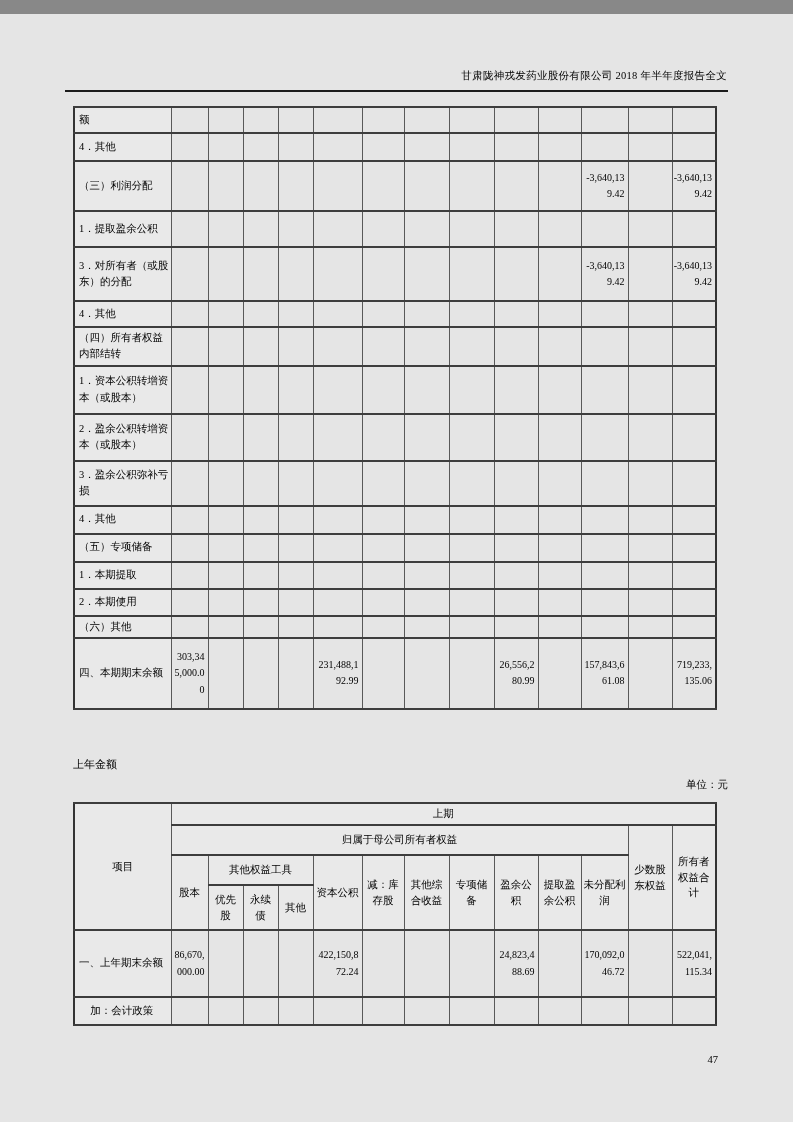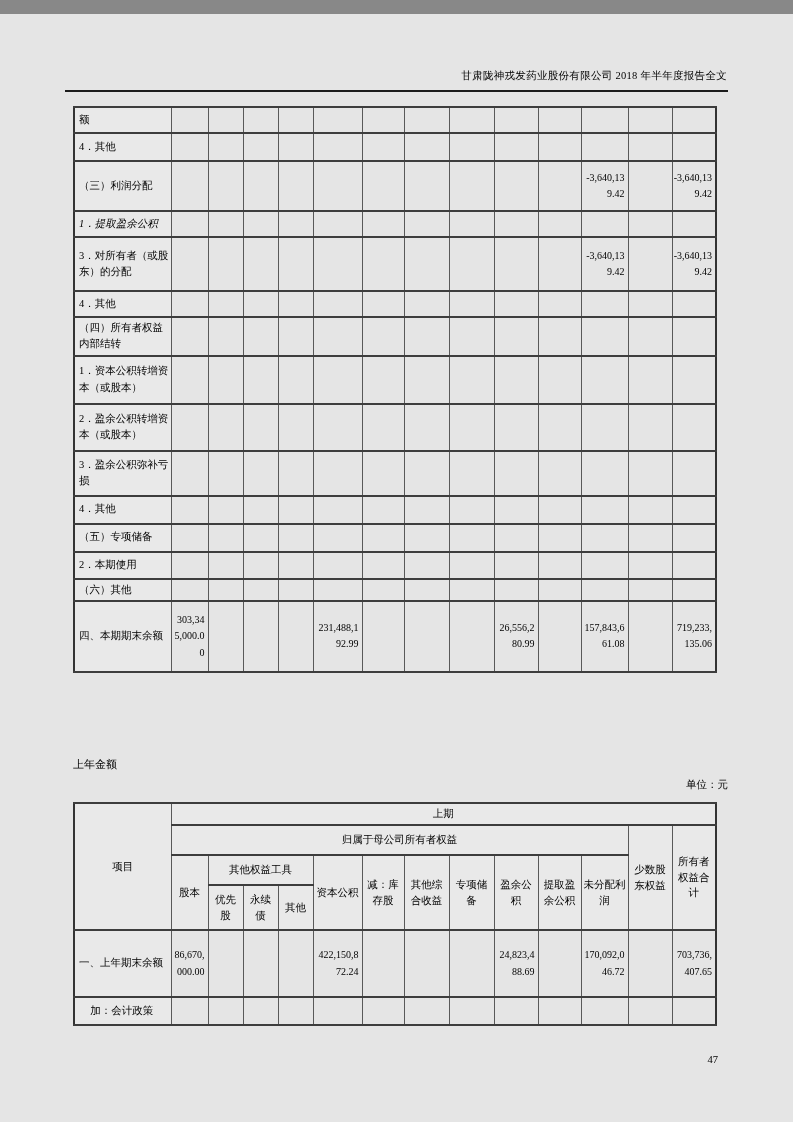"1．提取盈余公积" tr { font-style: italic -> none; height: 26px -> 36px }
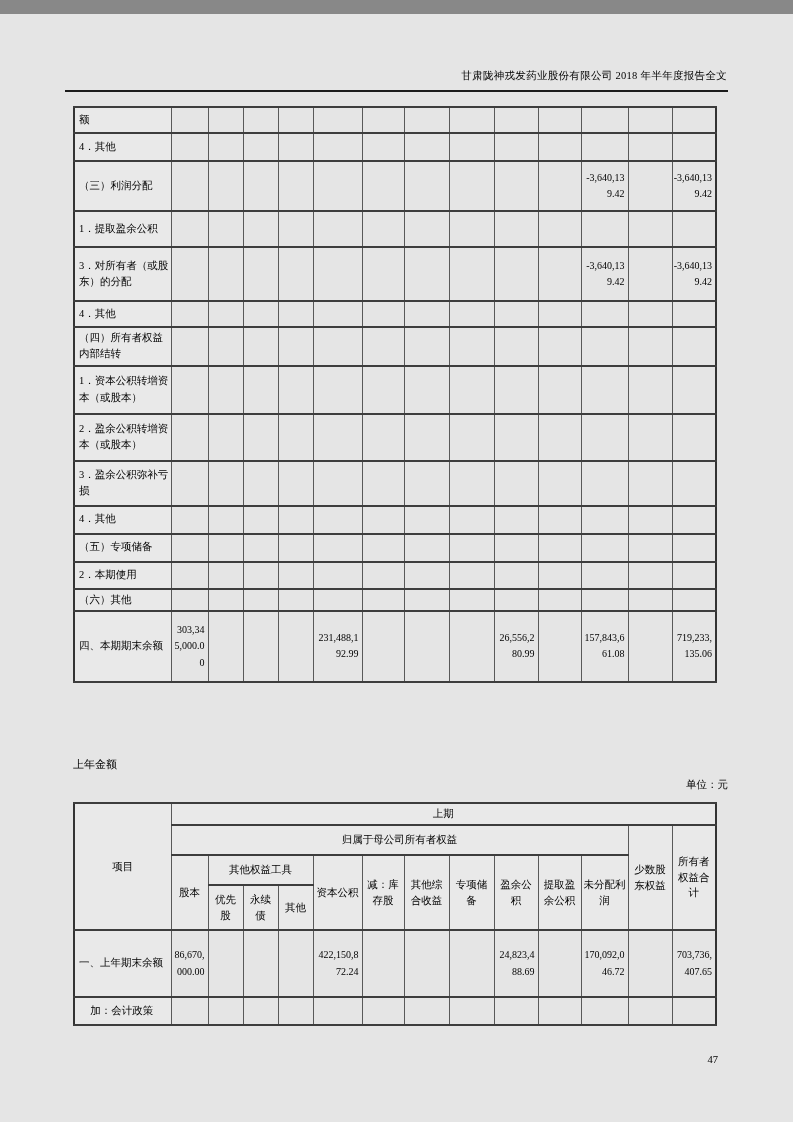"1．本期提取" tr { html: none -> <tr> <td>1．本期提取</td> <td></td> <td></td> <td></td> <td></td> <td></td> <td></td> <td></td> <td></td> <td></td> <td></td> <td></td> <td></td> <td></td> </tr> }
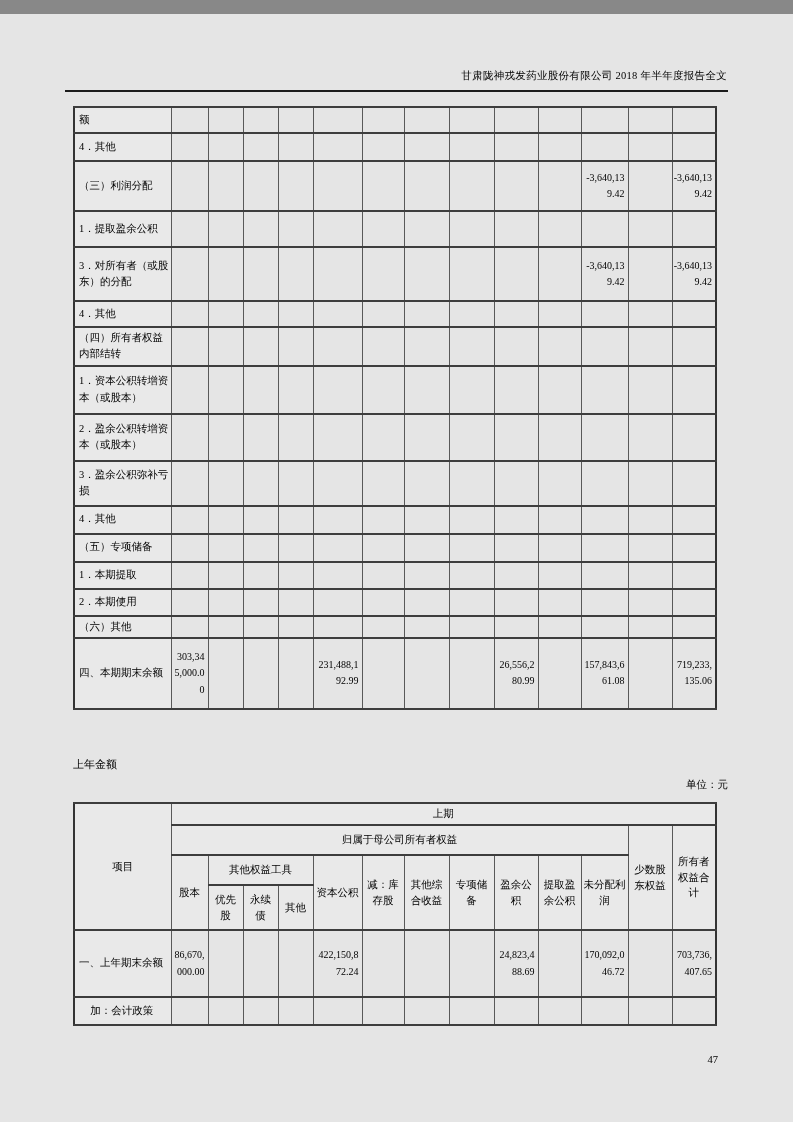"703,736,407.65" td.num { text: 703,736,407.65 -> 522,041,115.34 }
